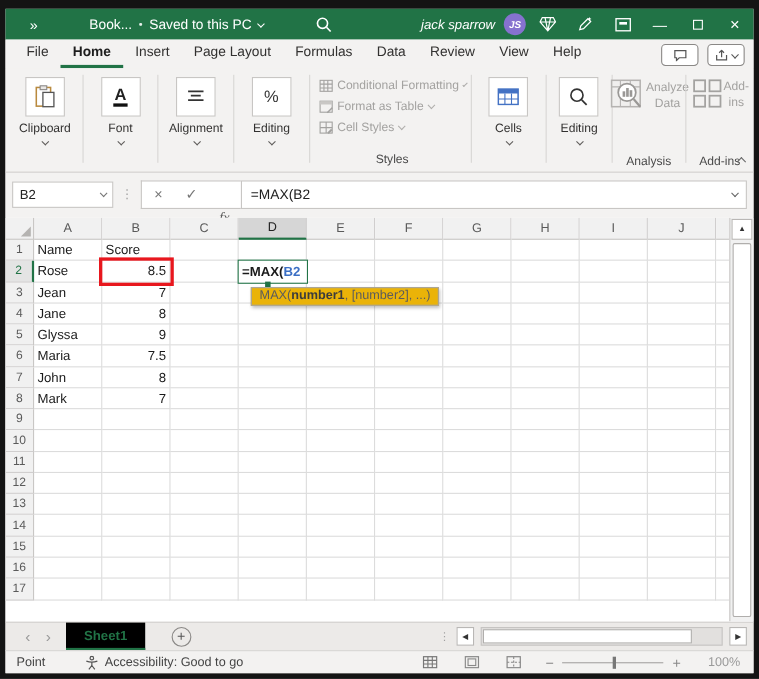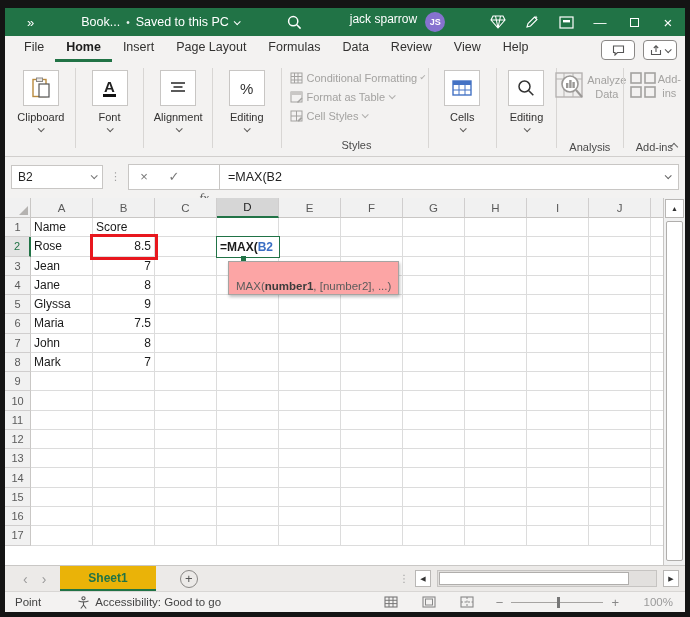"jack sparrow" .tb-user { align-items: flex-start -> center; font-style: none -> italic; margin-left: 48px -> 81px }
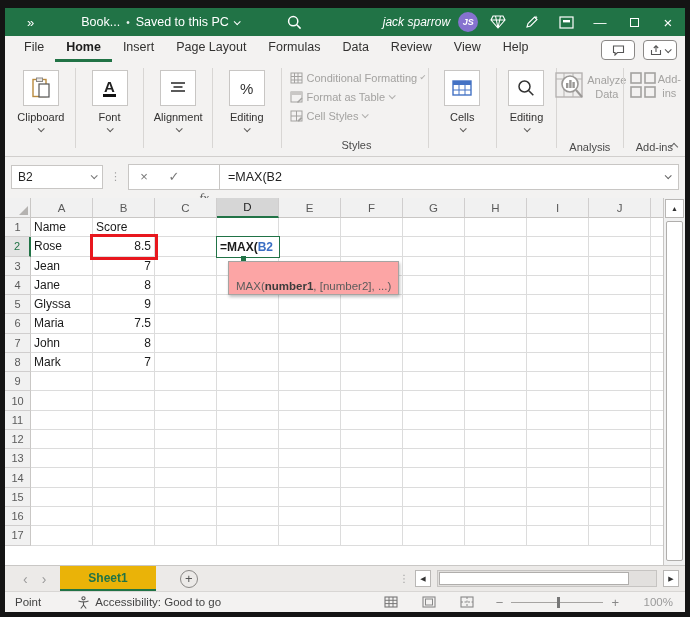"MAX(number1, [number2], ...)" .fn-tooltip { background: #fca5a5 -> #eab308; padding: 18px 7px 2px -> 1px 7px 2px }
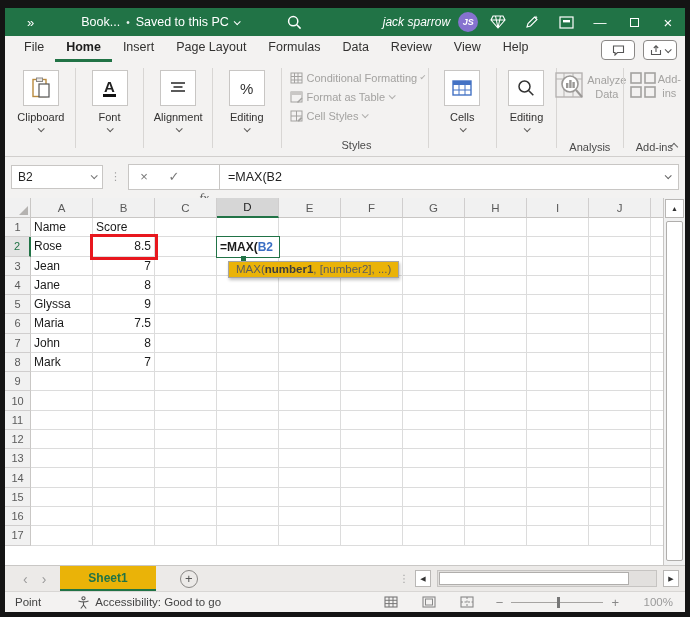"Sheet1" .sheettab { background: #eab308 -> #000000; padding: 0 28px -> 0 16px }
